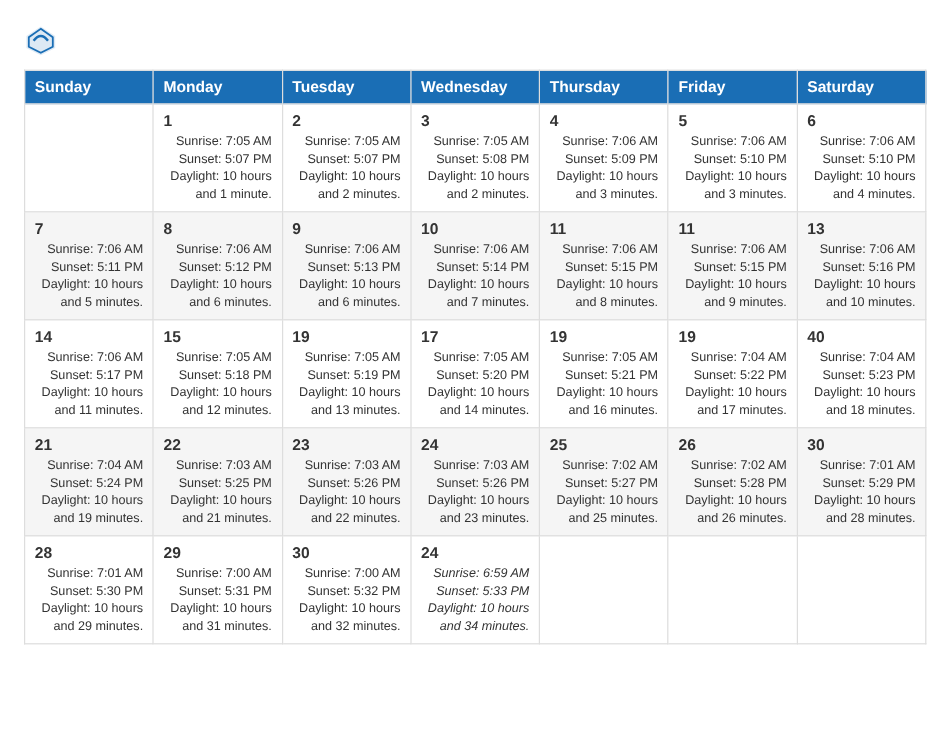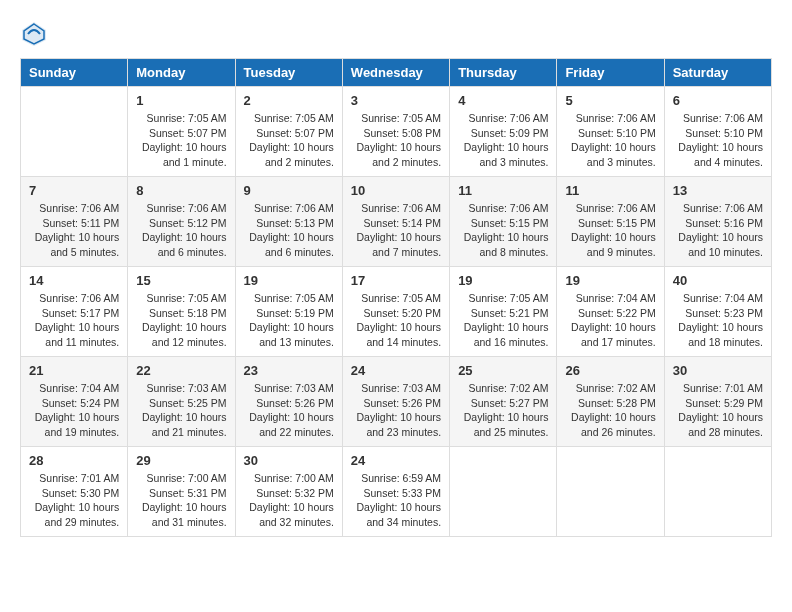"Sunrise: 6:59 AM" div.day-info { font-style: none -> italic }
